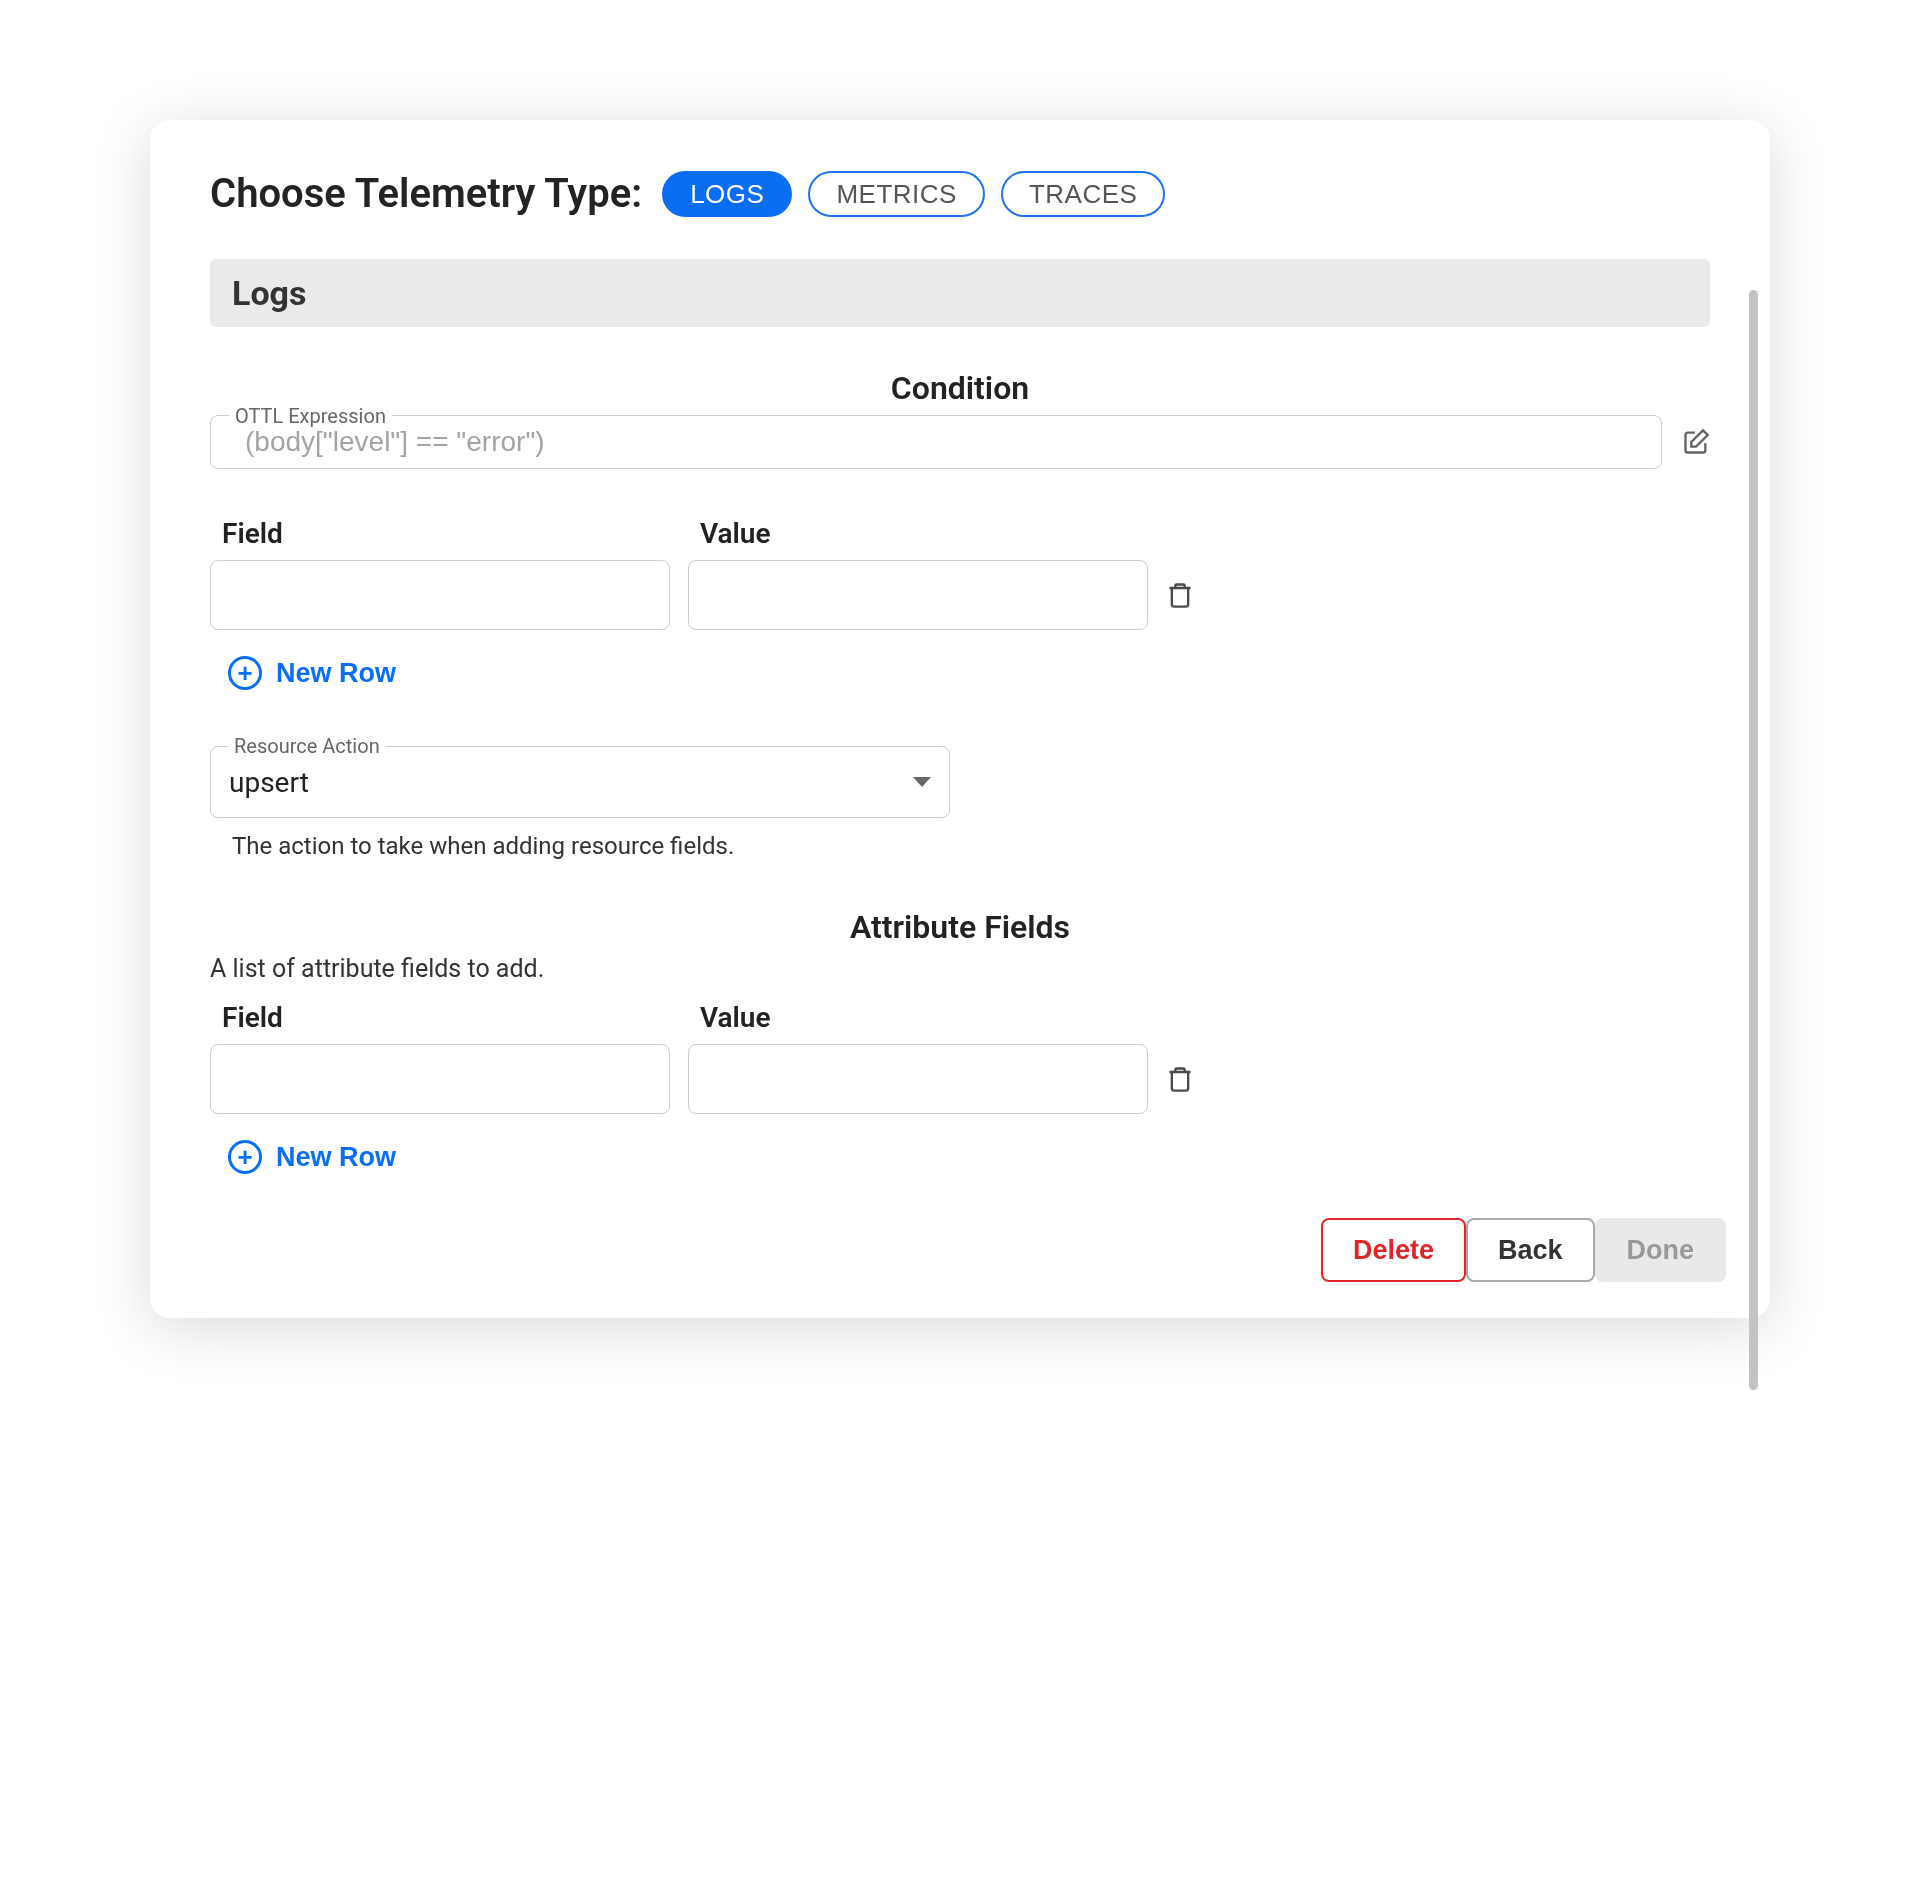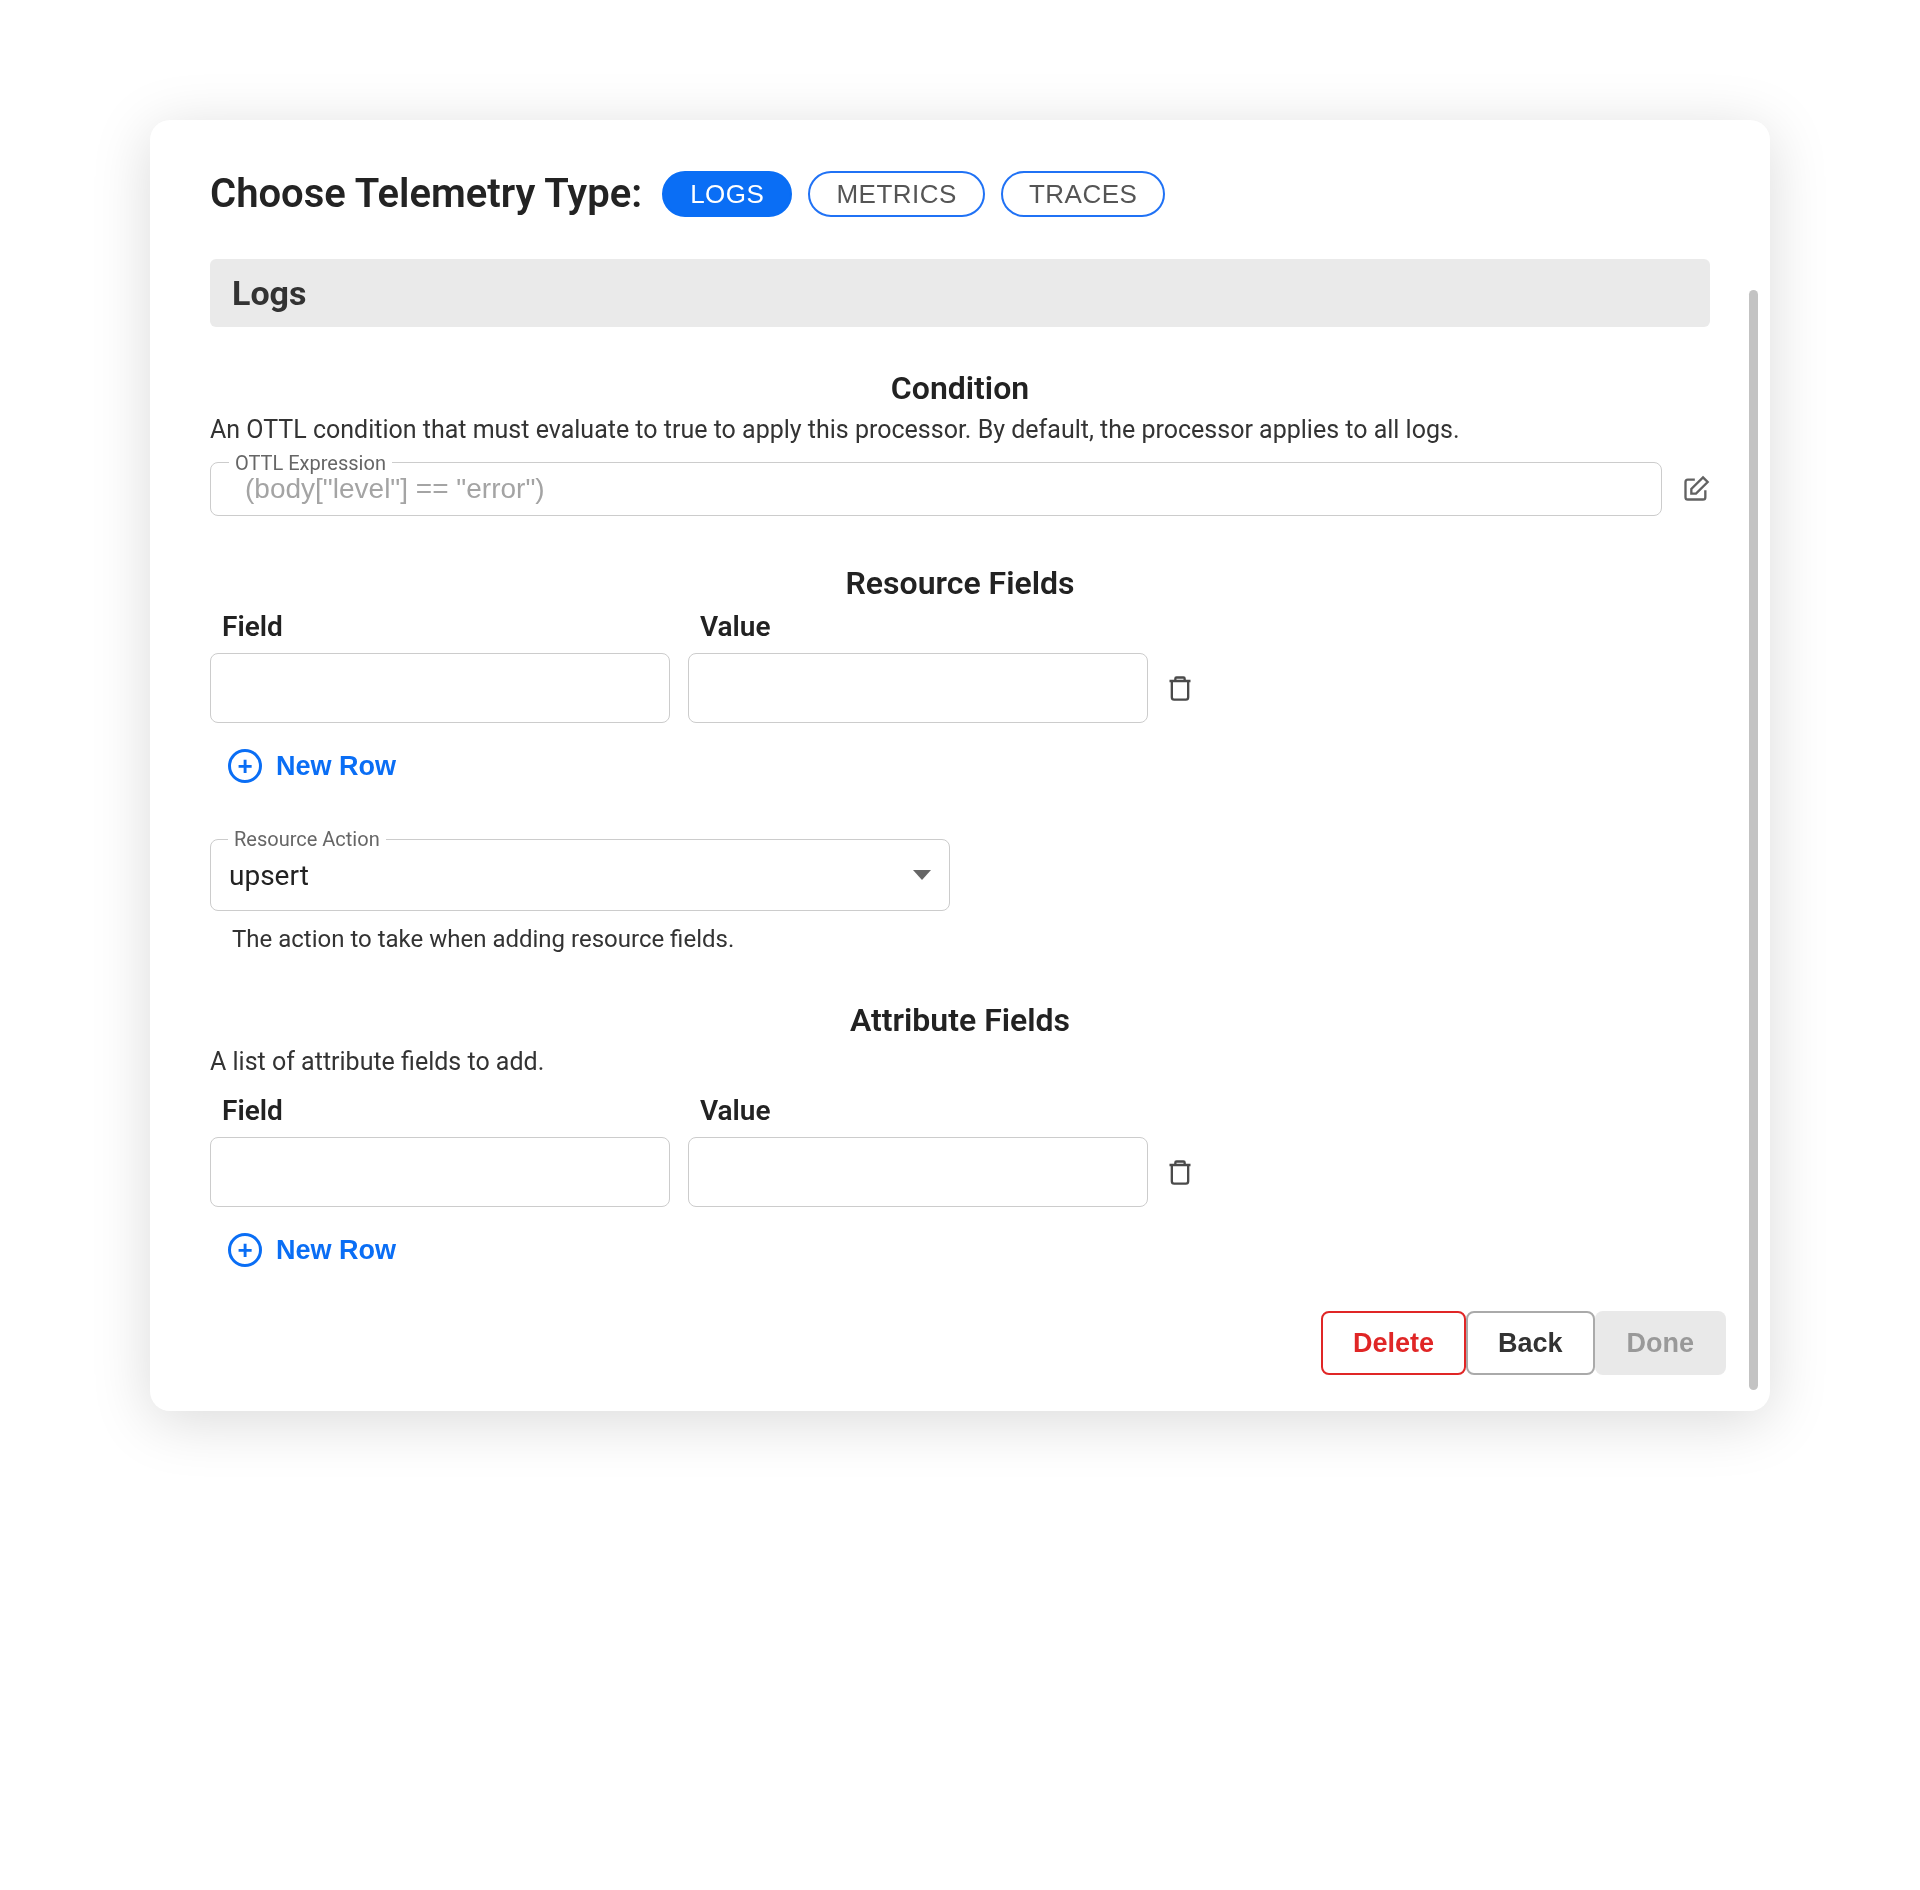"An OTTL condition that must" p.desc { html: <p>An OTTL condition that must evaluate to true to apply this processor. By default, the processor applies to all logs.</p> -> none }
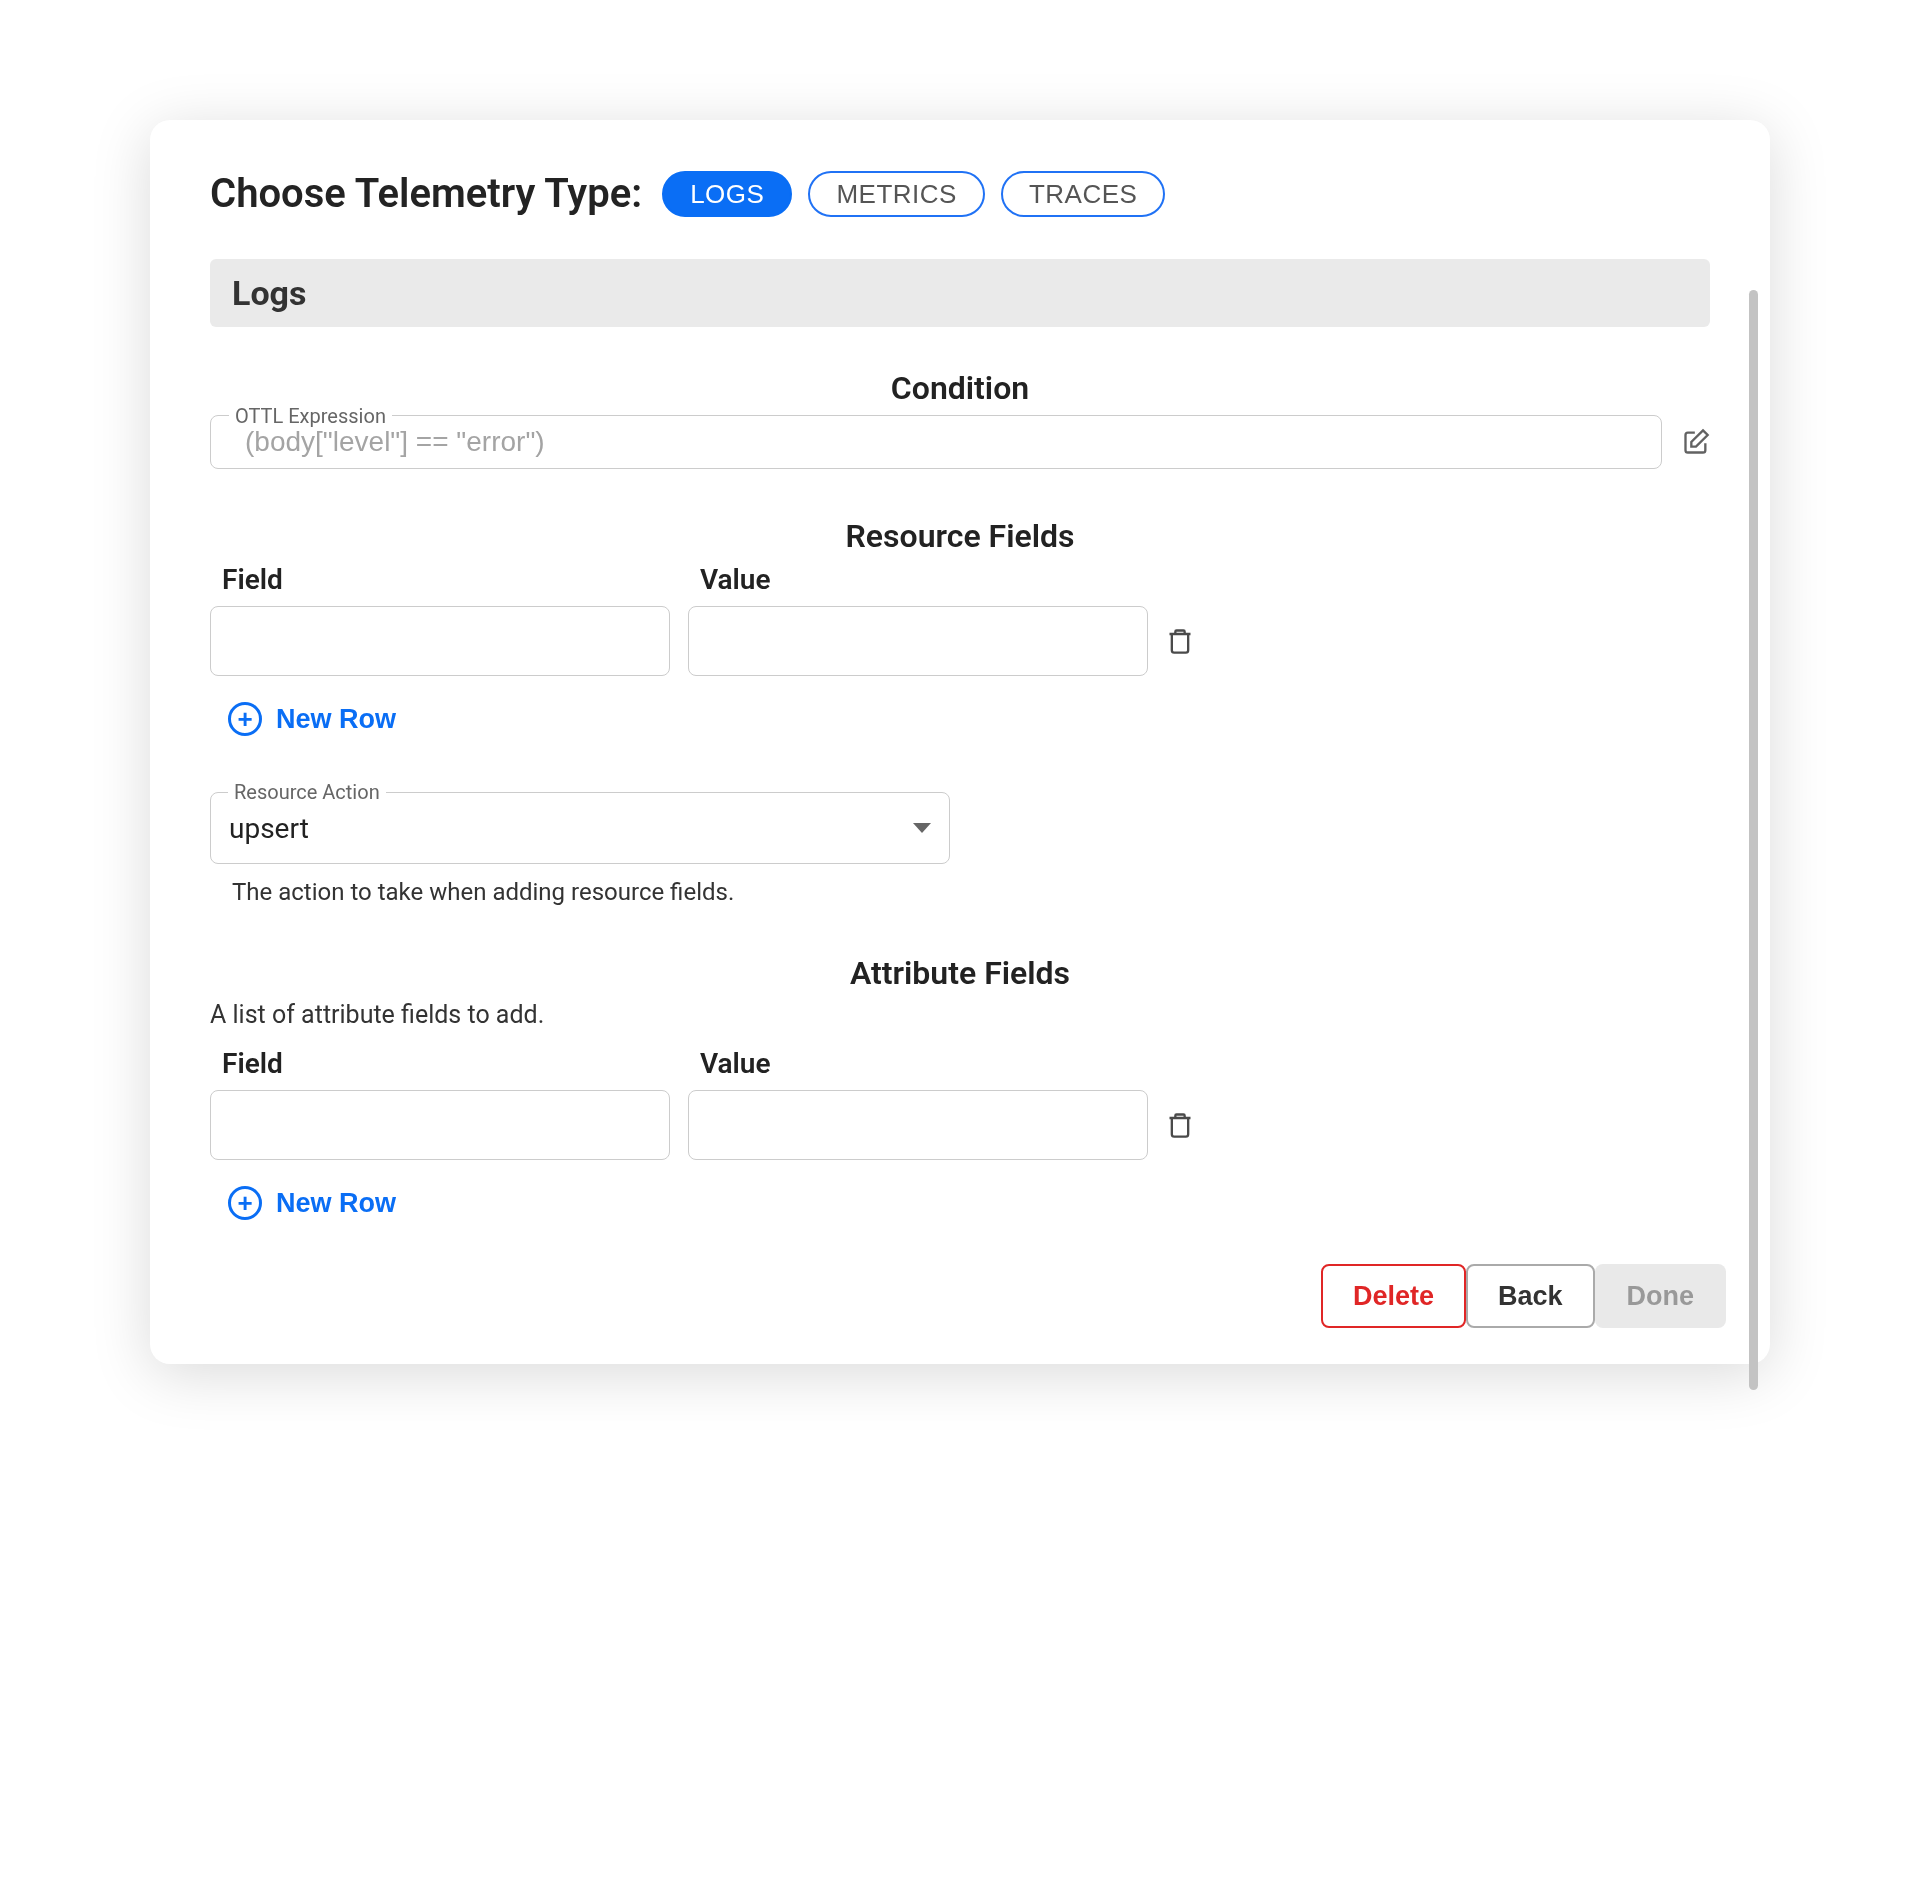"Resource Fields" h3 { html: <h3>Resource Fields</h3> -> none }
